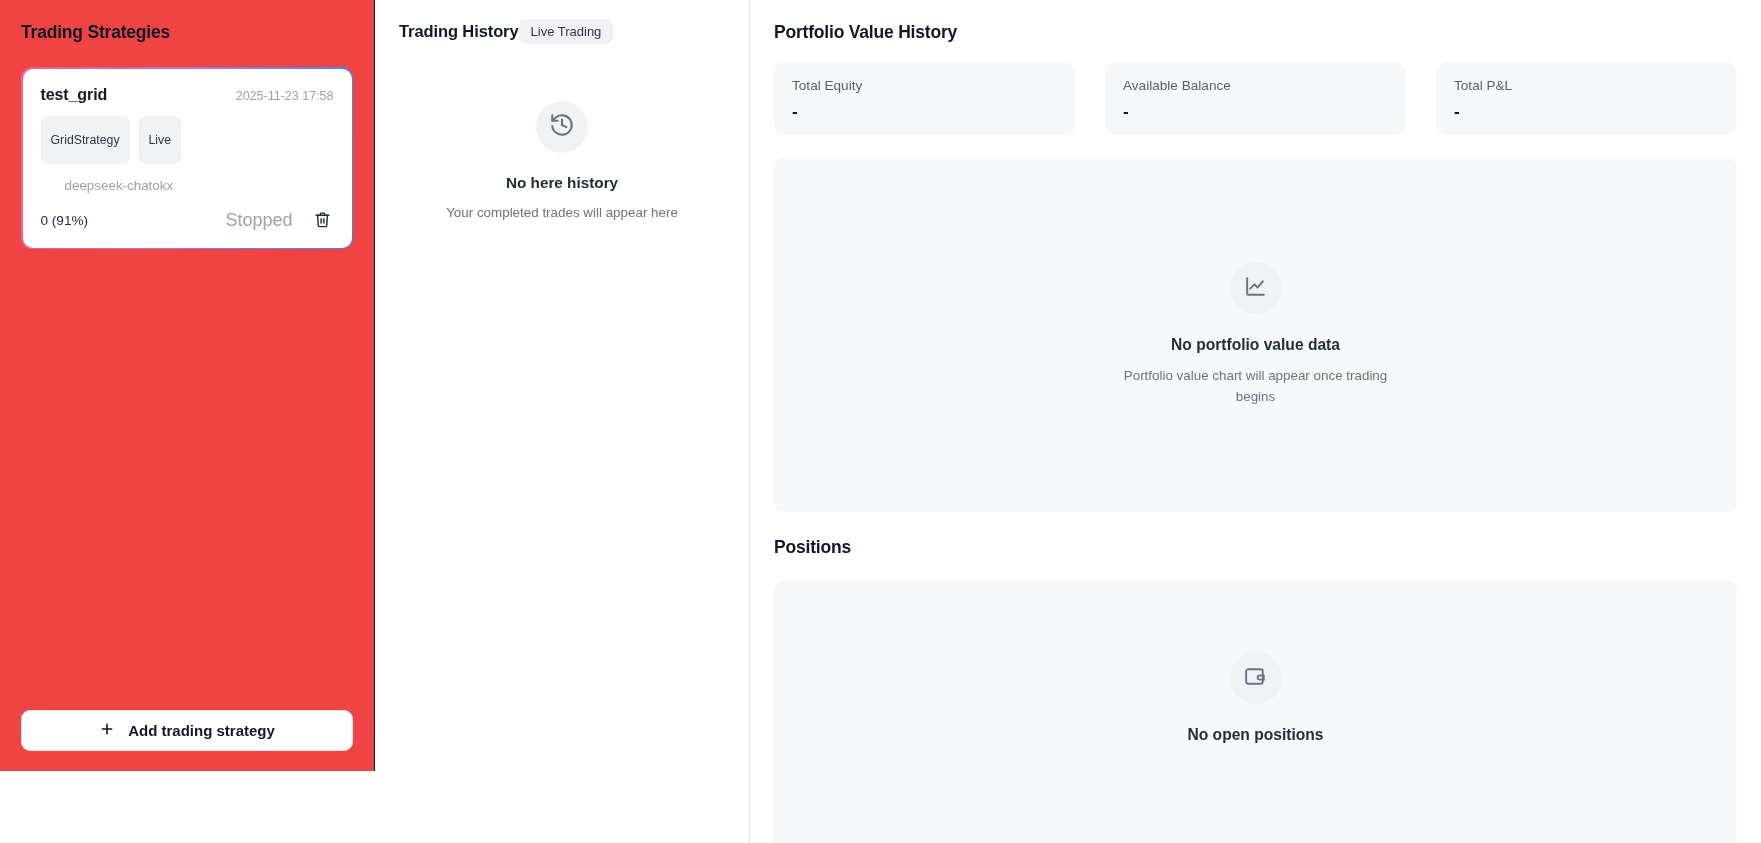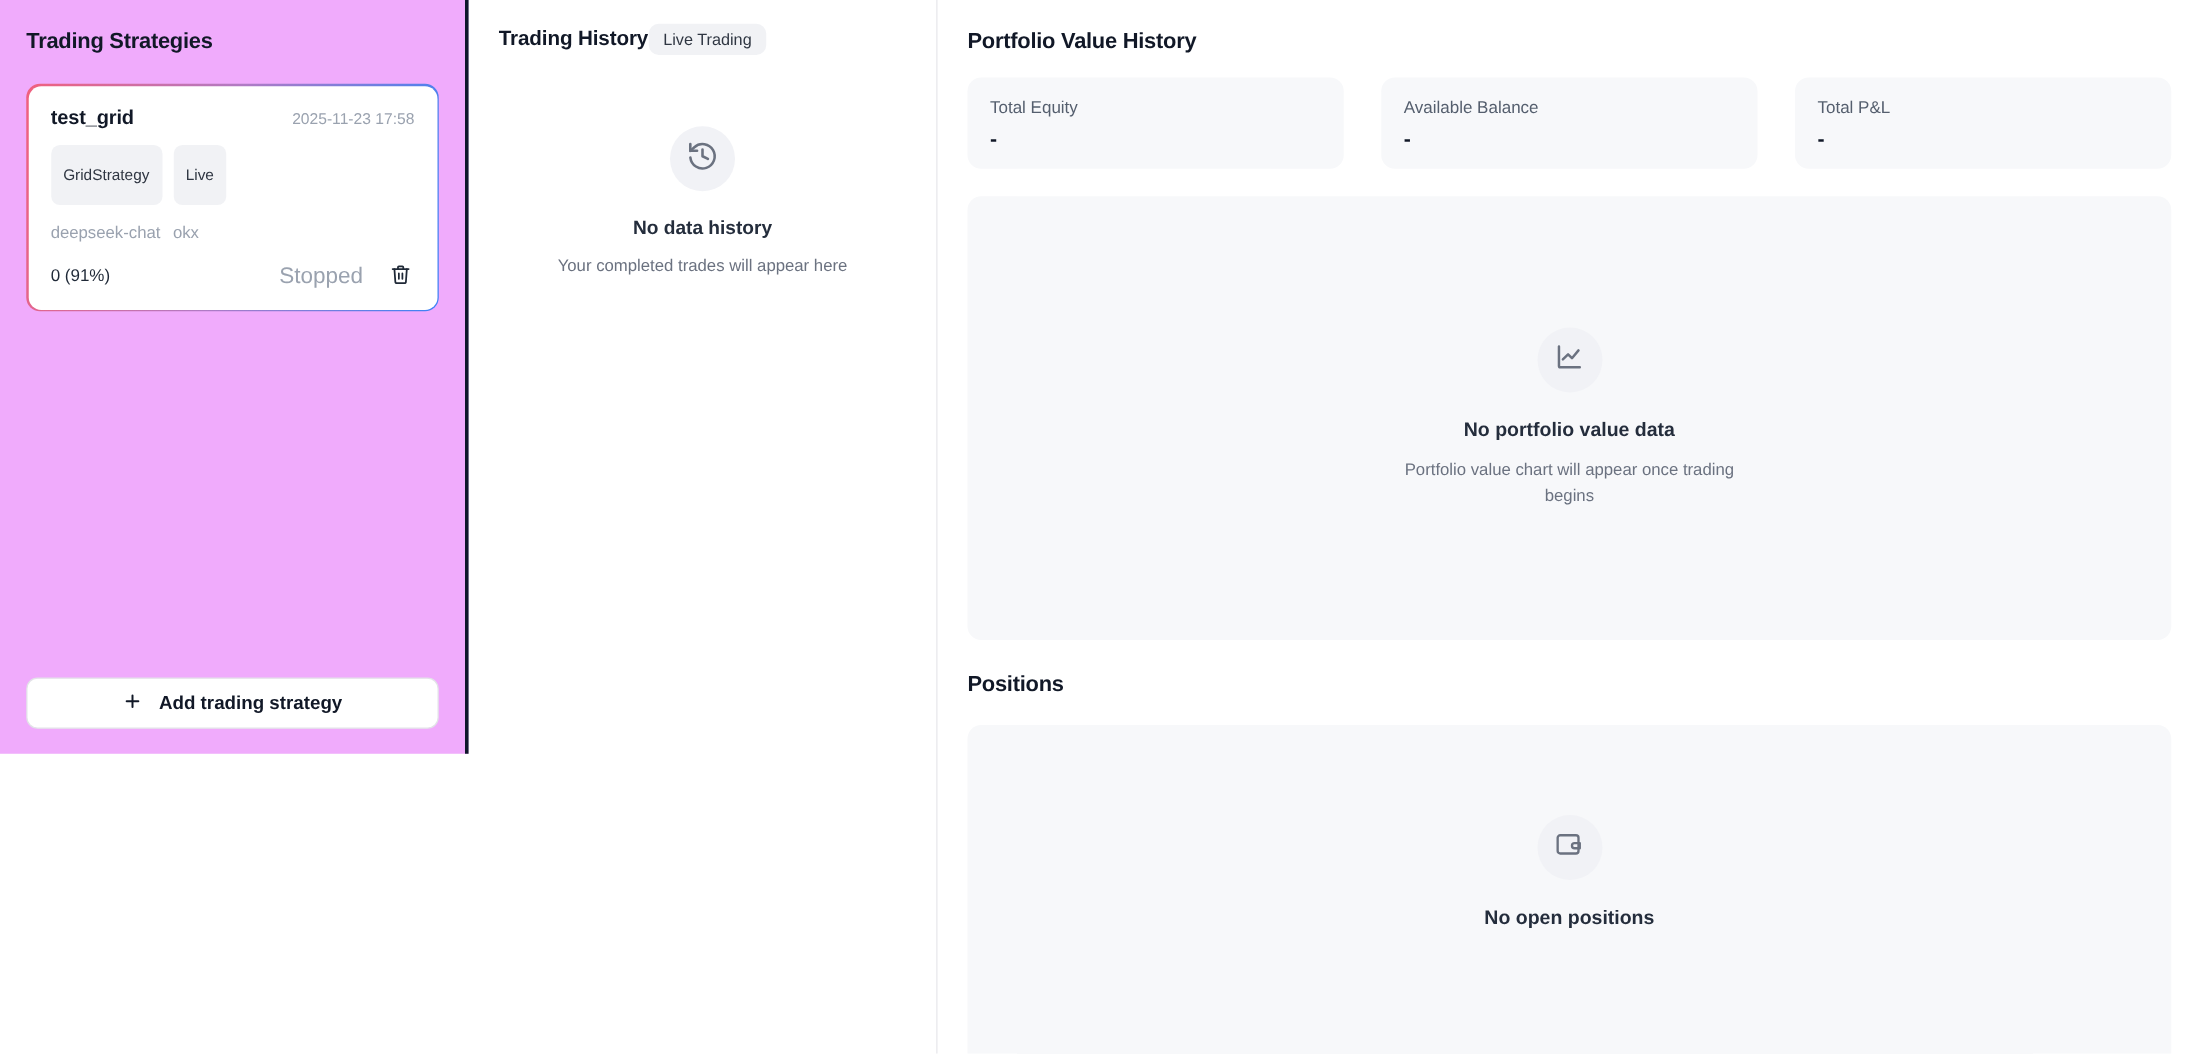"Trading Strategies" .col-strategies { background: #f0abfc -> #ef4444; border-right: 3px solid #0f172a -> 1px solid #0f172a; height: 603px -> 771px }
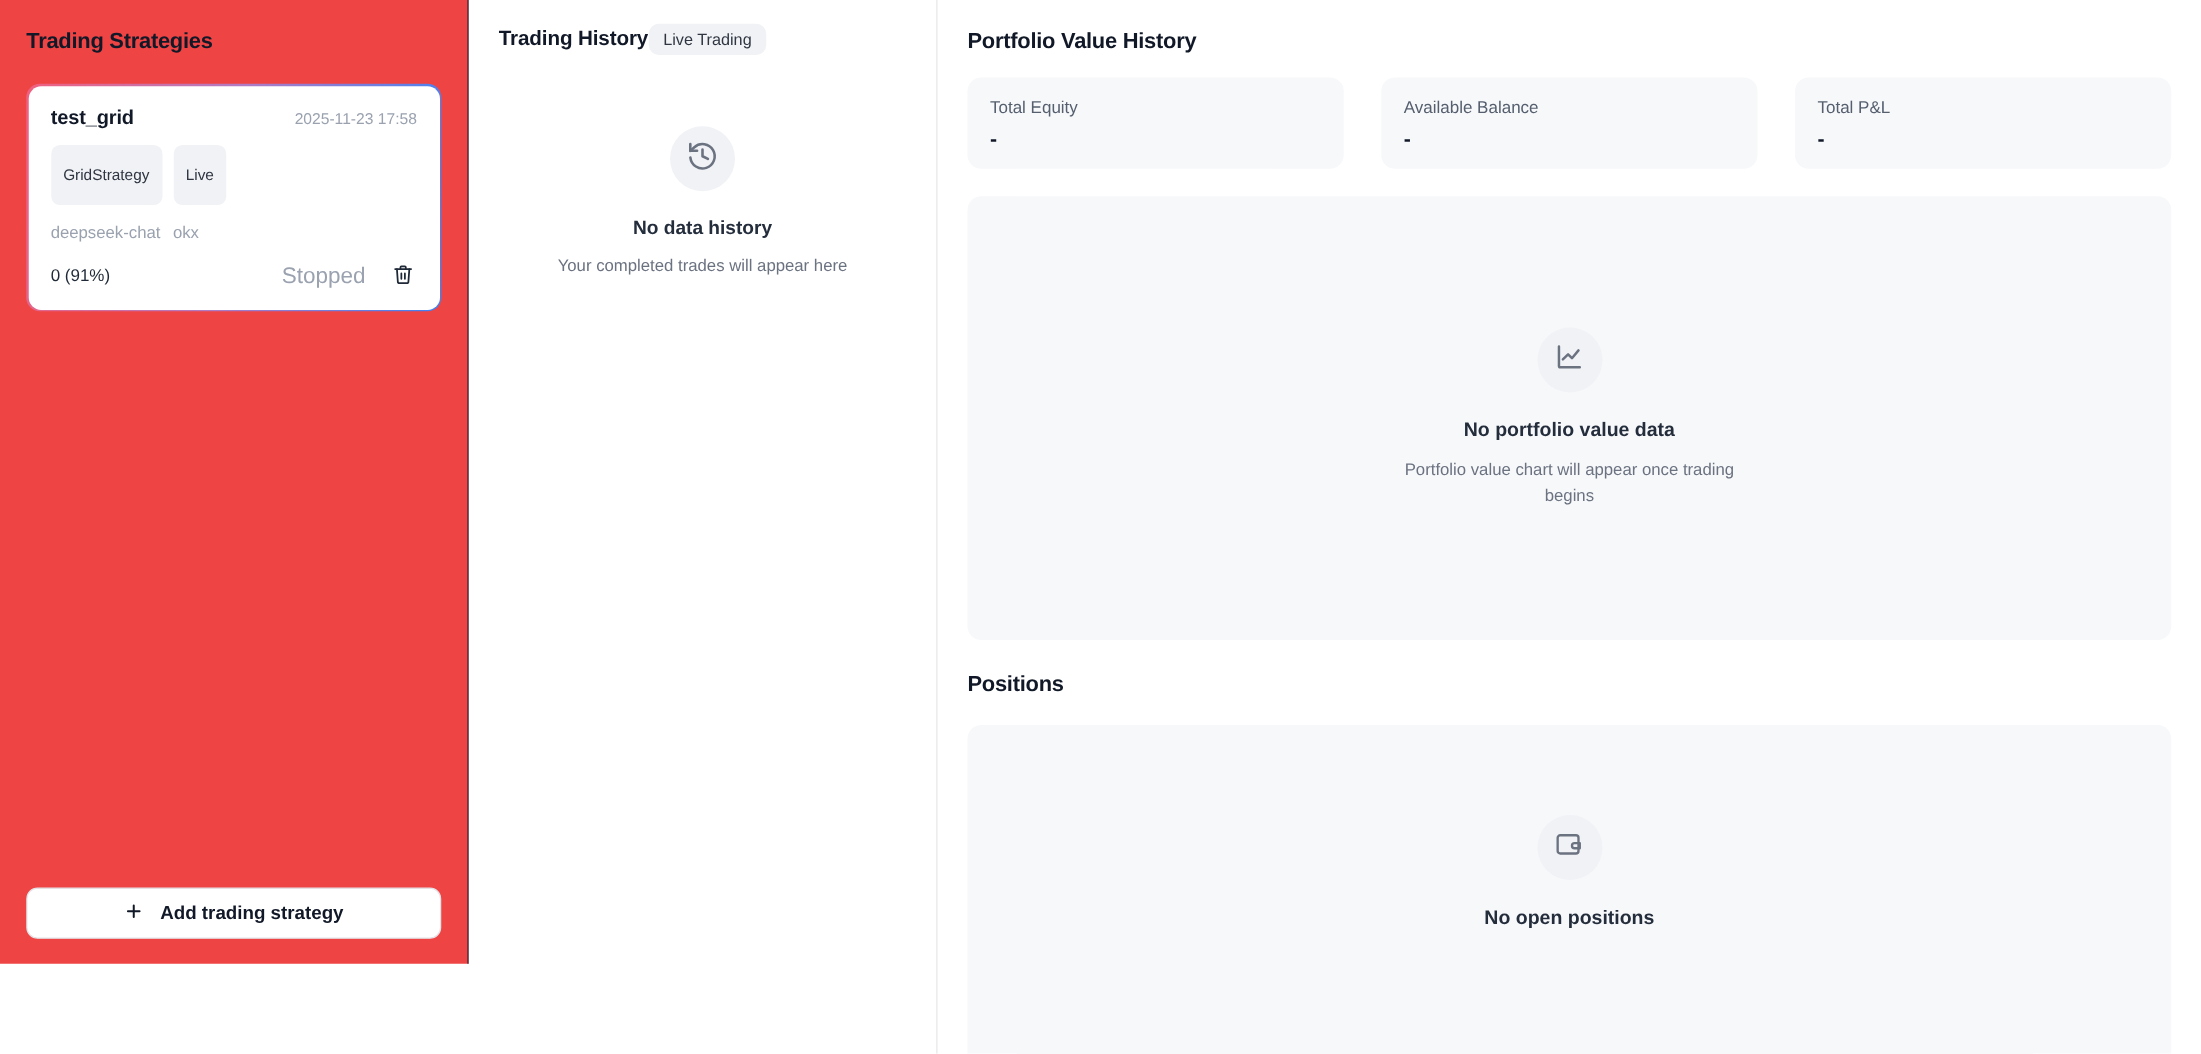"deepseek-chat" .sc-meta { gap: 10px -> none; margin-left: none -> 24px }
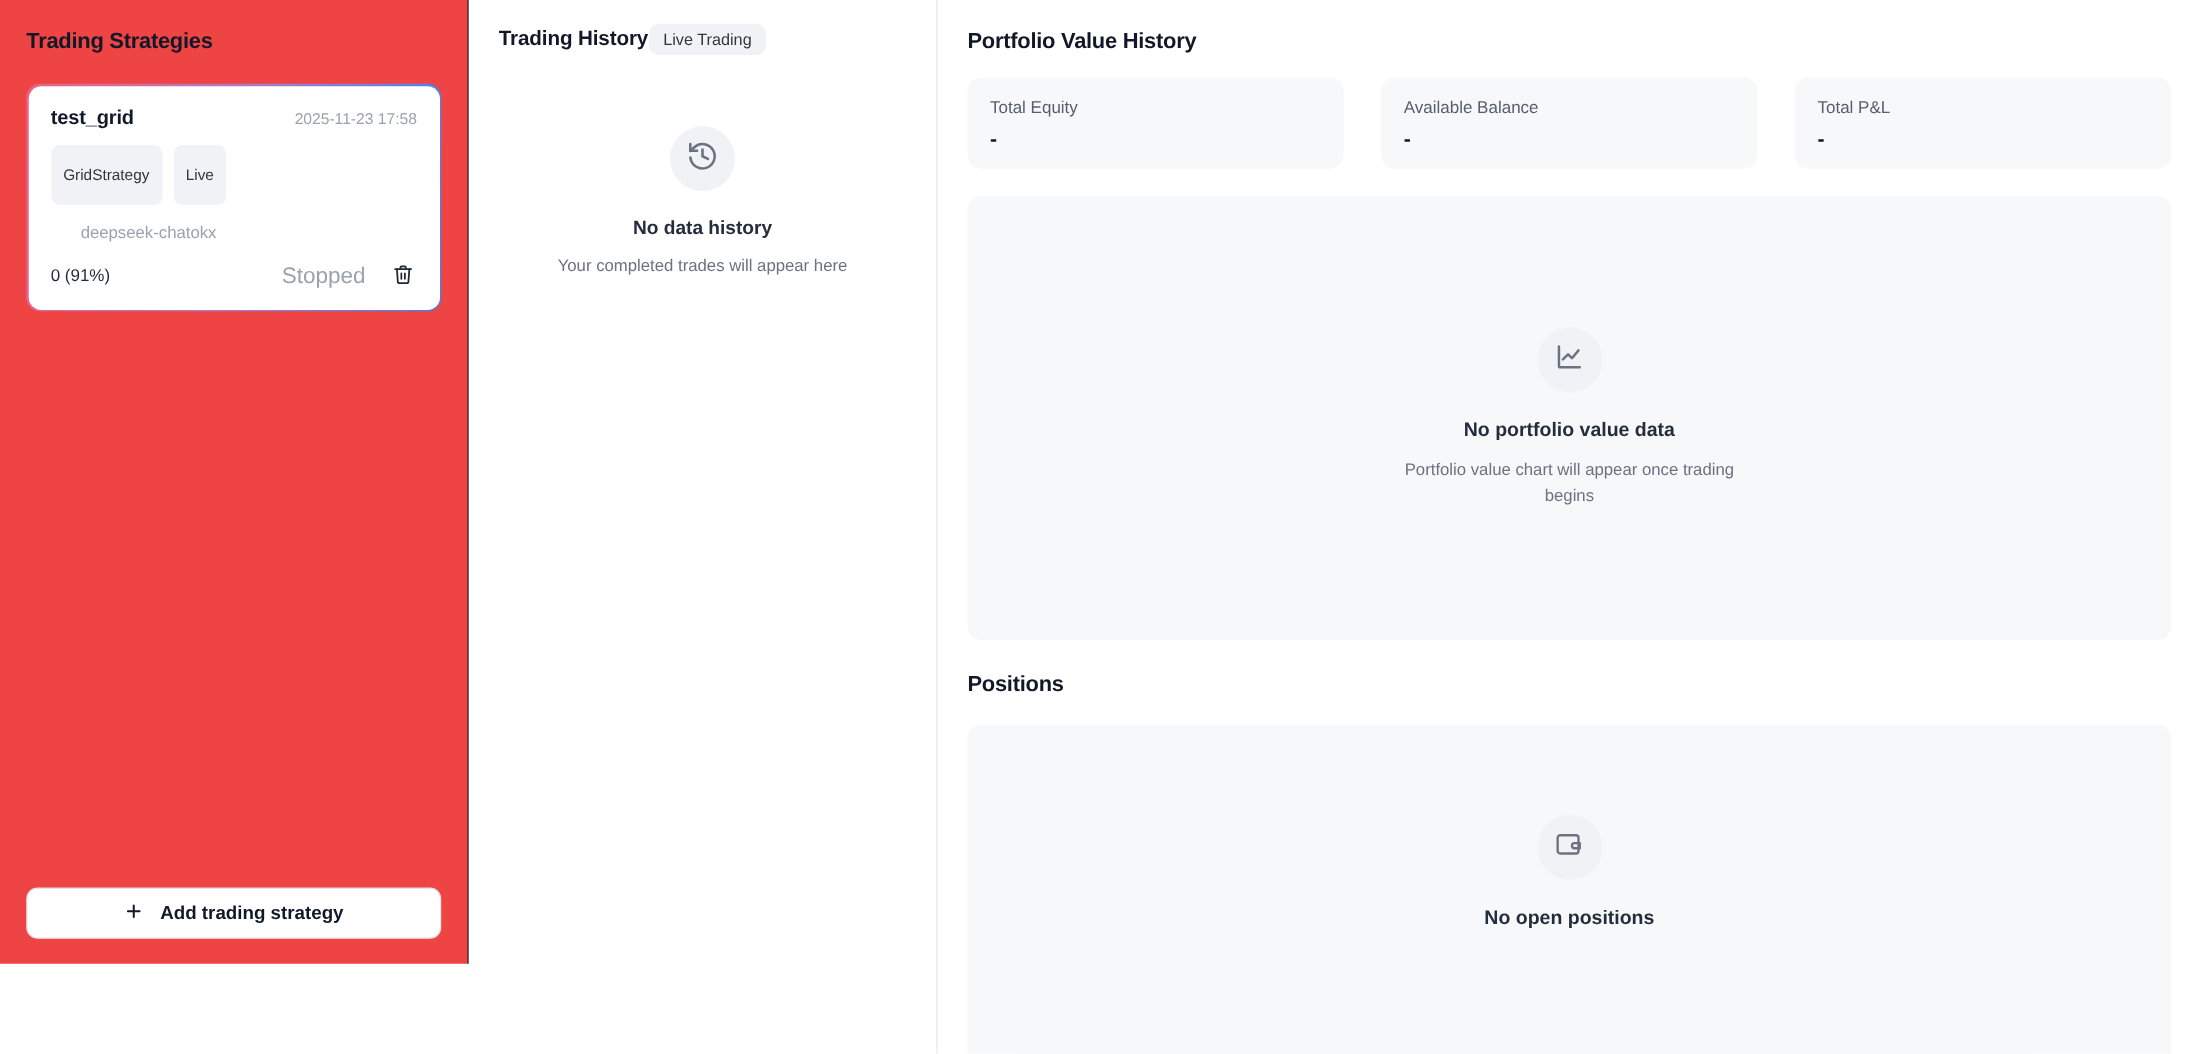"No data history" div.empty-title { text: data -> here }
